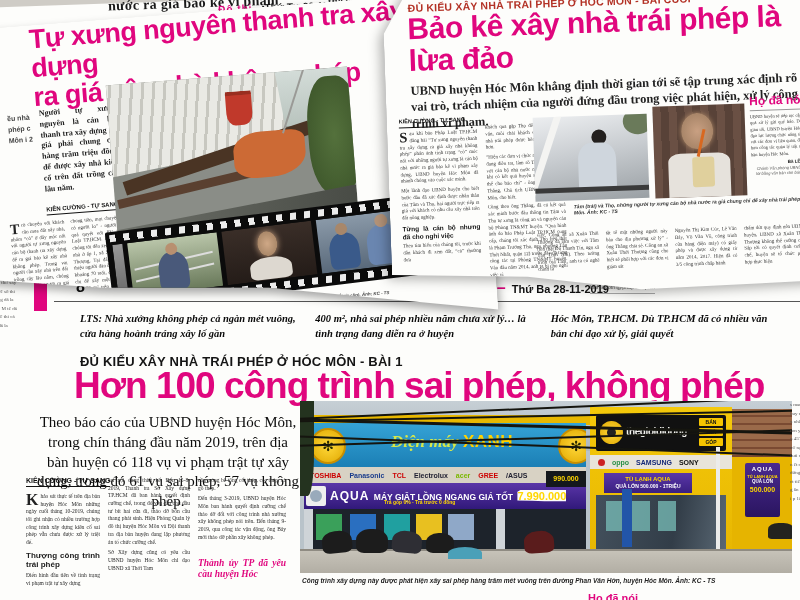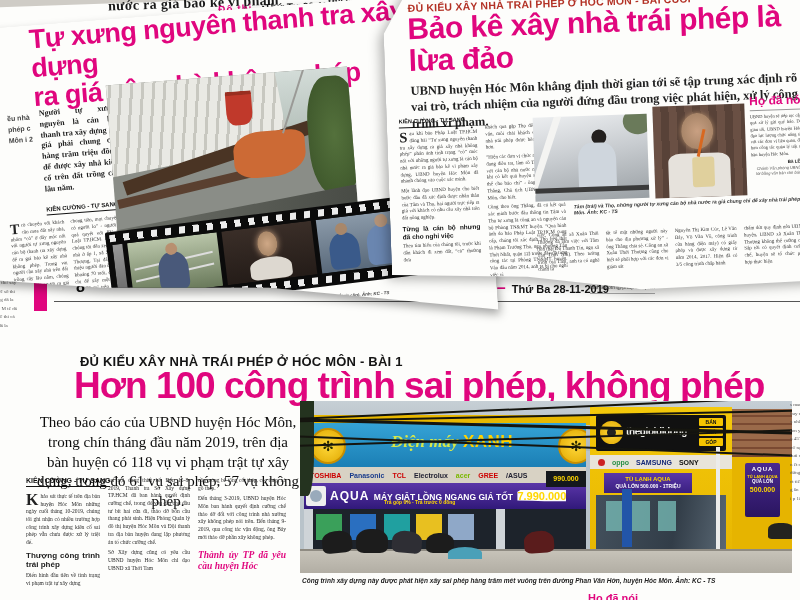"LTS: Nhà xưởng không phép" div { html: none -> <div>LTS: Nhà xưởng không phép cả ngàn mét vuông, cửa hàng hoành tráng xây lố gần</div> }
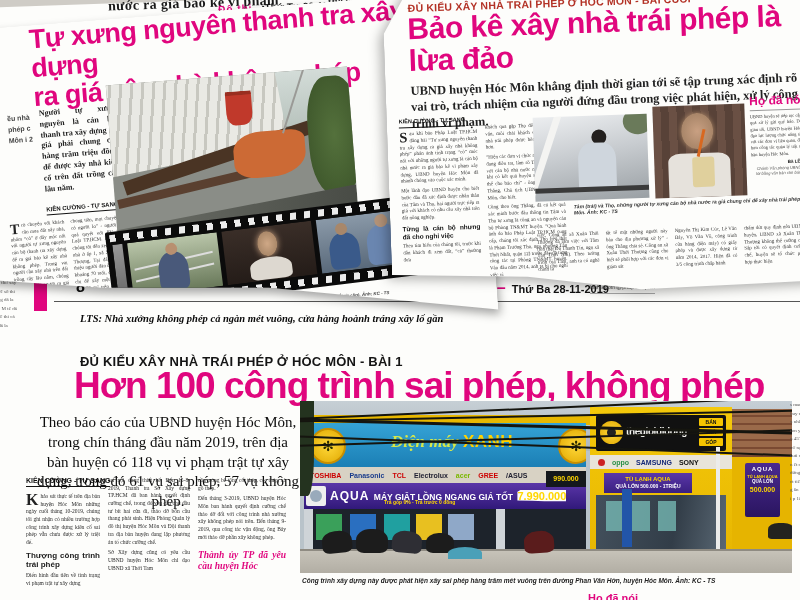"400 m², nhà sai phép" div { html: none -> <div>400 m², nhà sai phép nhiều năm chưa xử lý… là tình trạng đang diễn ra ở huyện</div> }
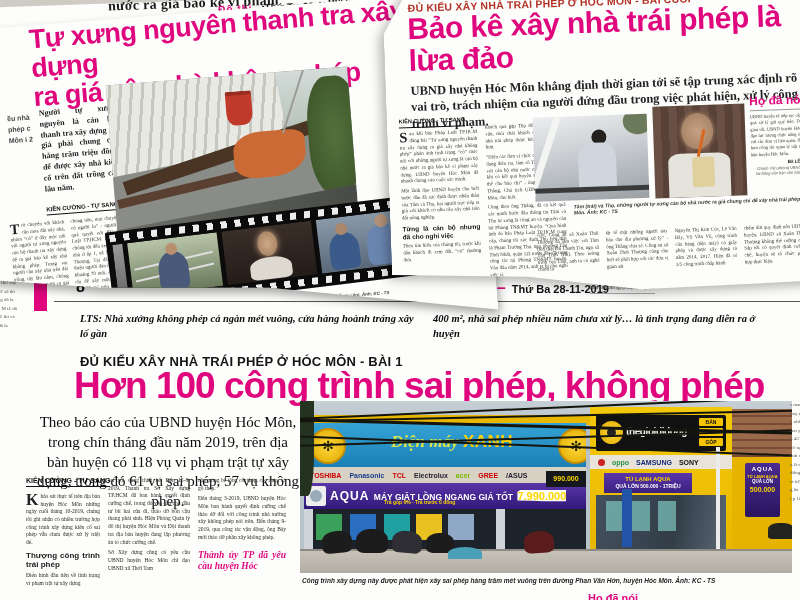"Hóc Môn, TP.HCM. Dù TP.HCM" div { html: none -> <div>Hóc Môn, TP.HCM. Dù TP.HCM đã có nhiều văn bản chỉ đạo xử lý, giải quyết</div> }
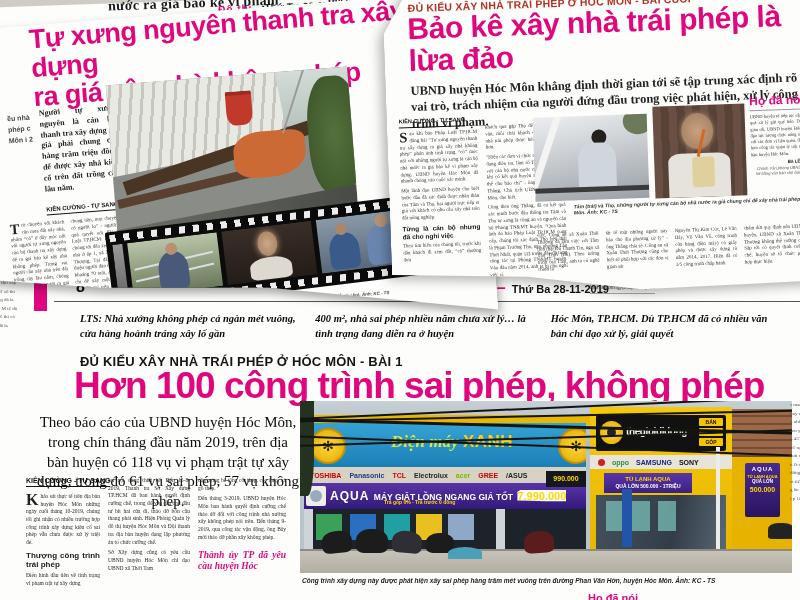"Thành ủy TP đã yêu" .pm-quote { margin-top: 8px -> 16px }
